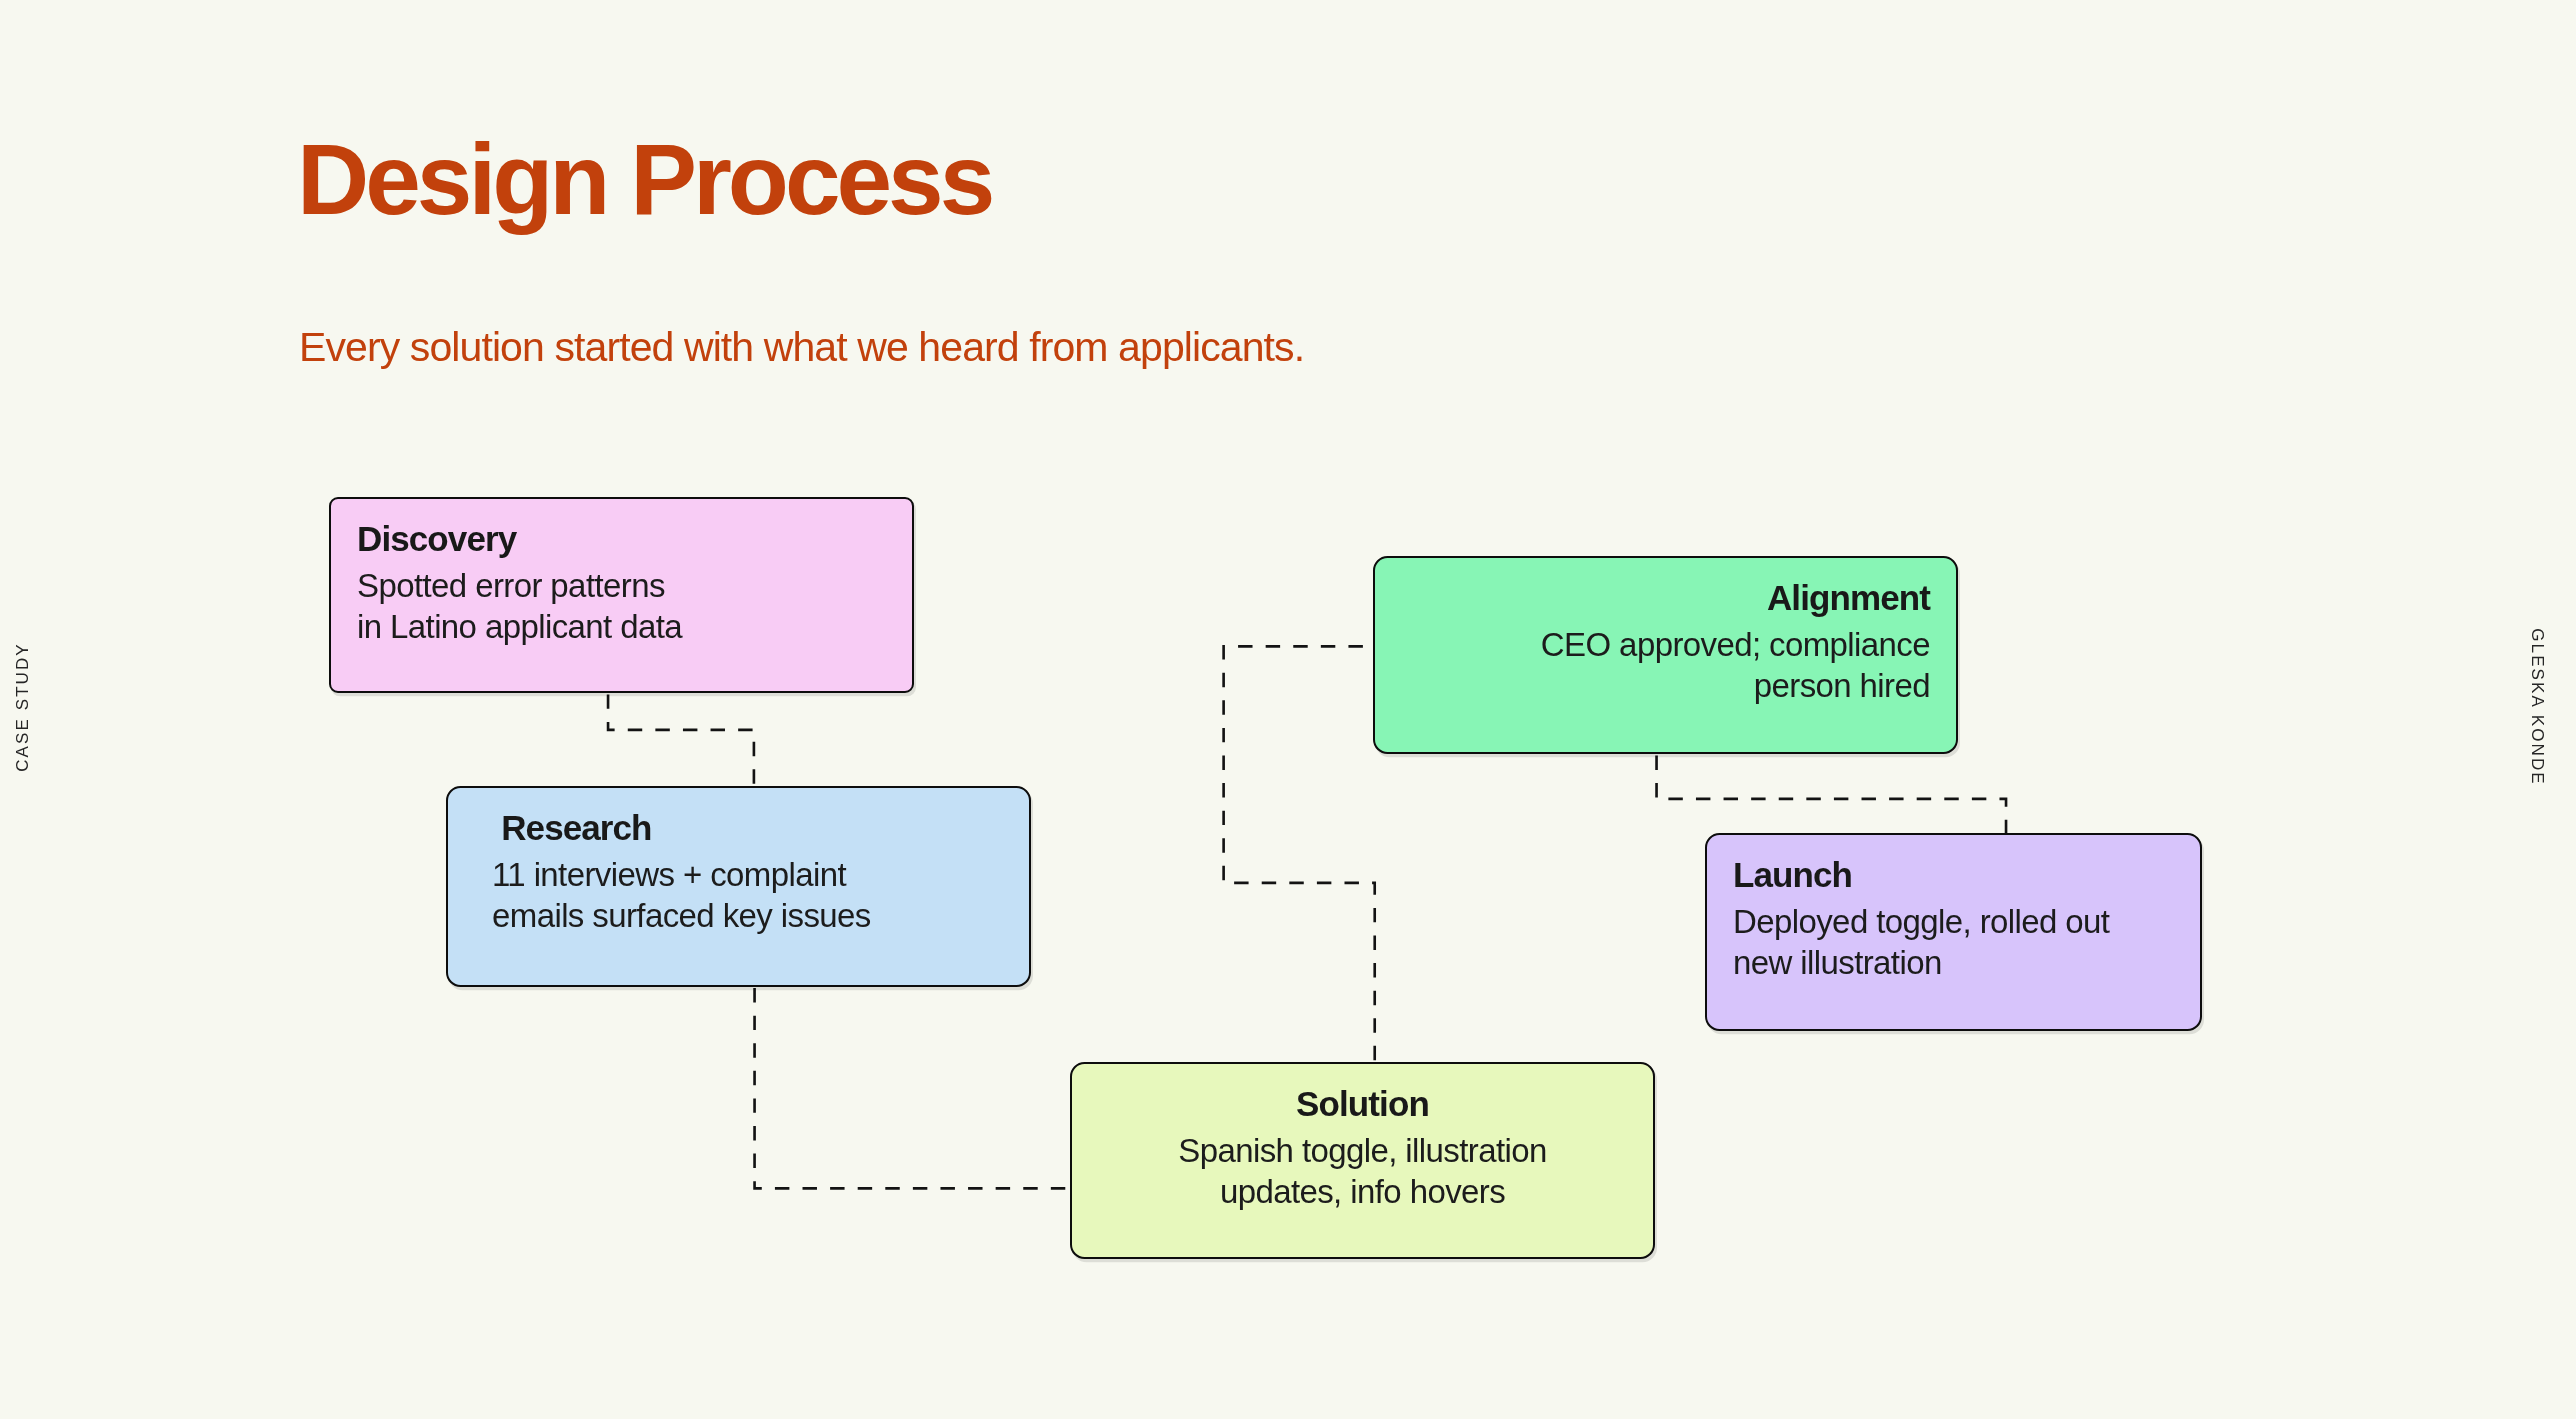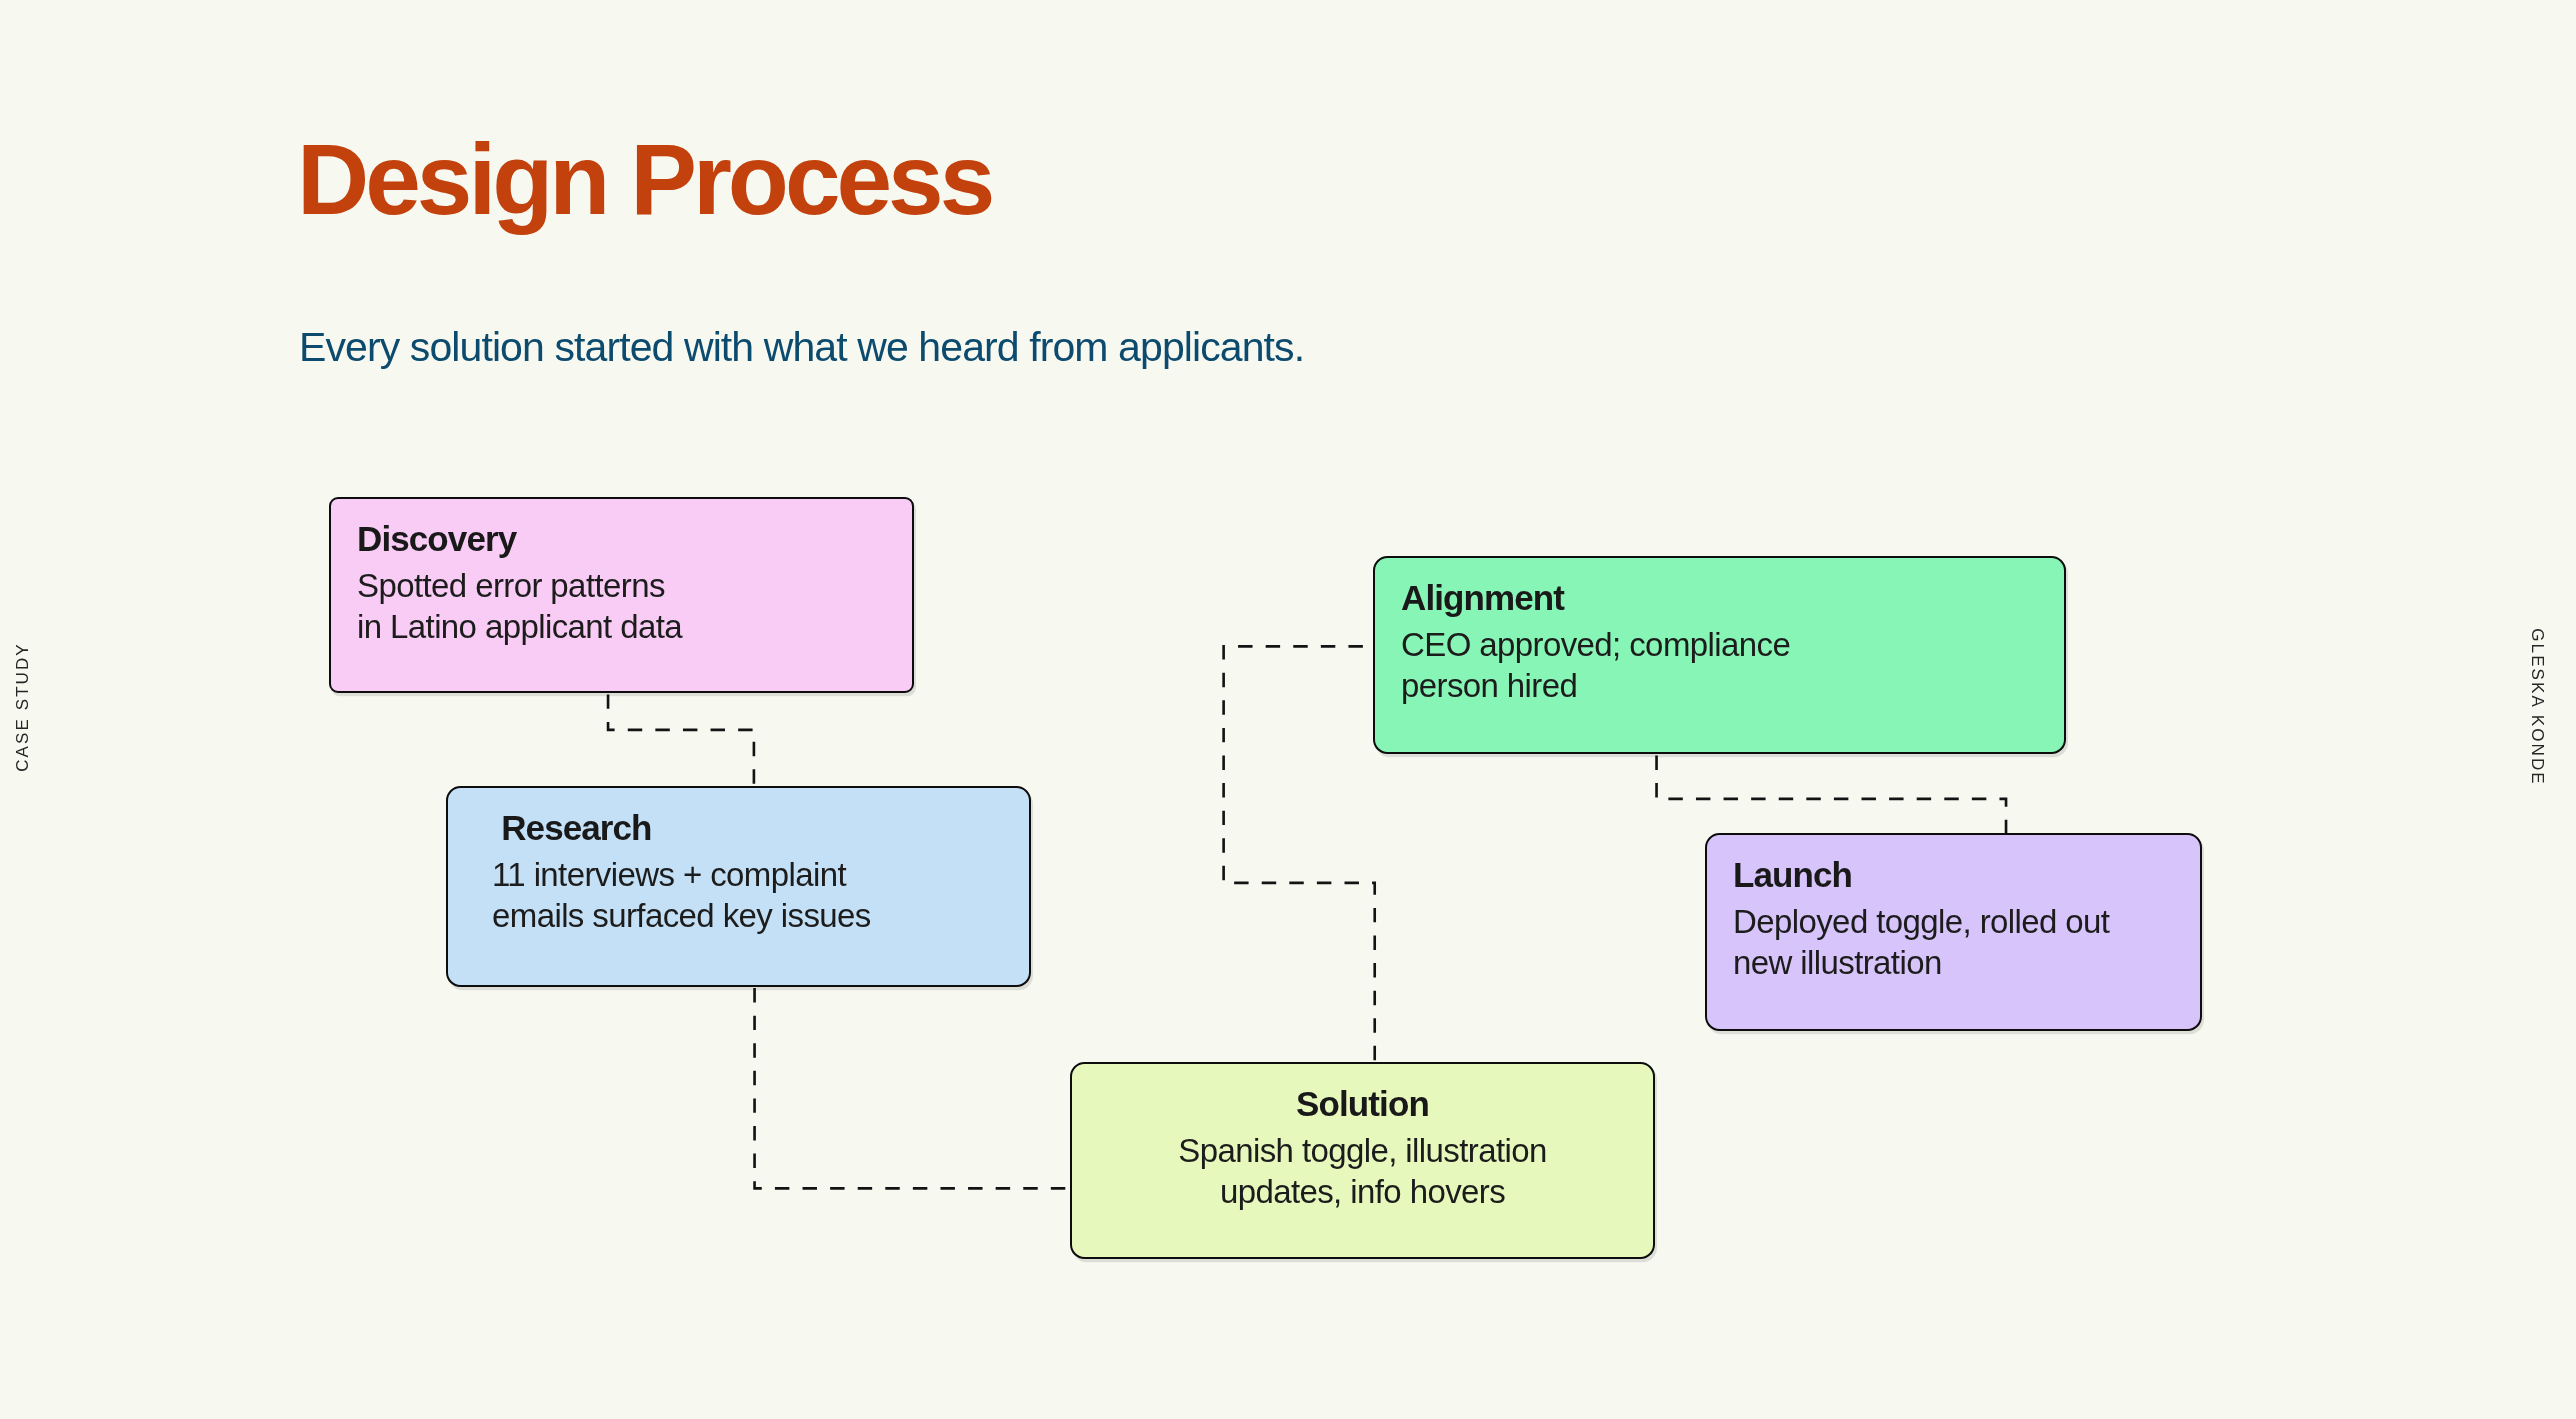"Every solution started with what" .page-subtitle { color: #0c4a6e -> #c2410c }
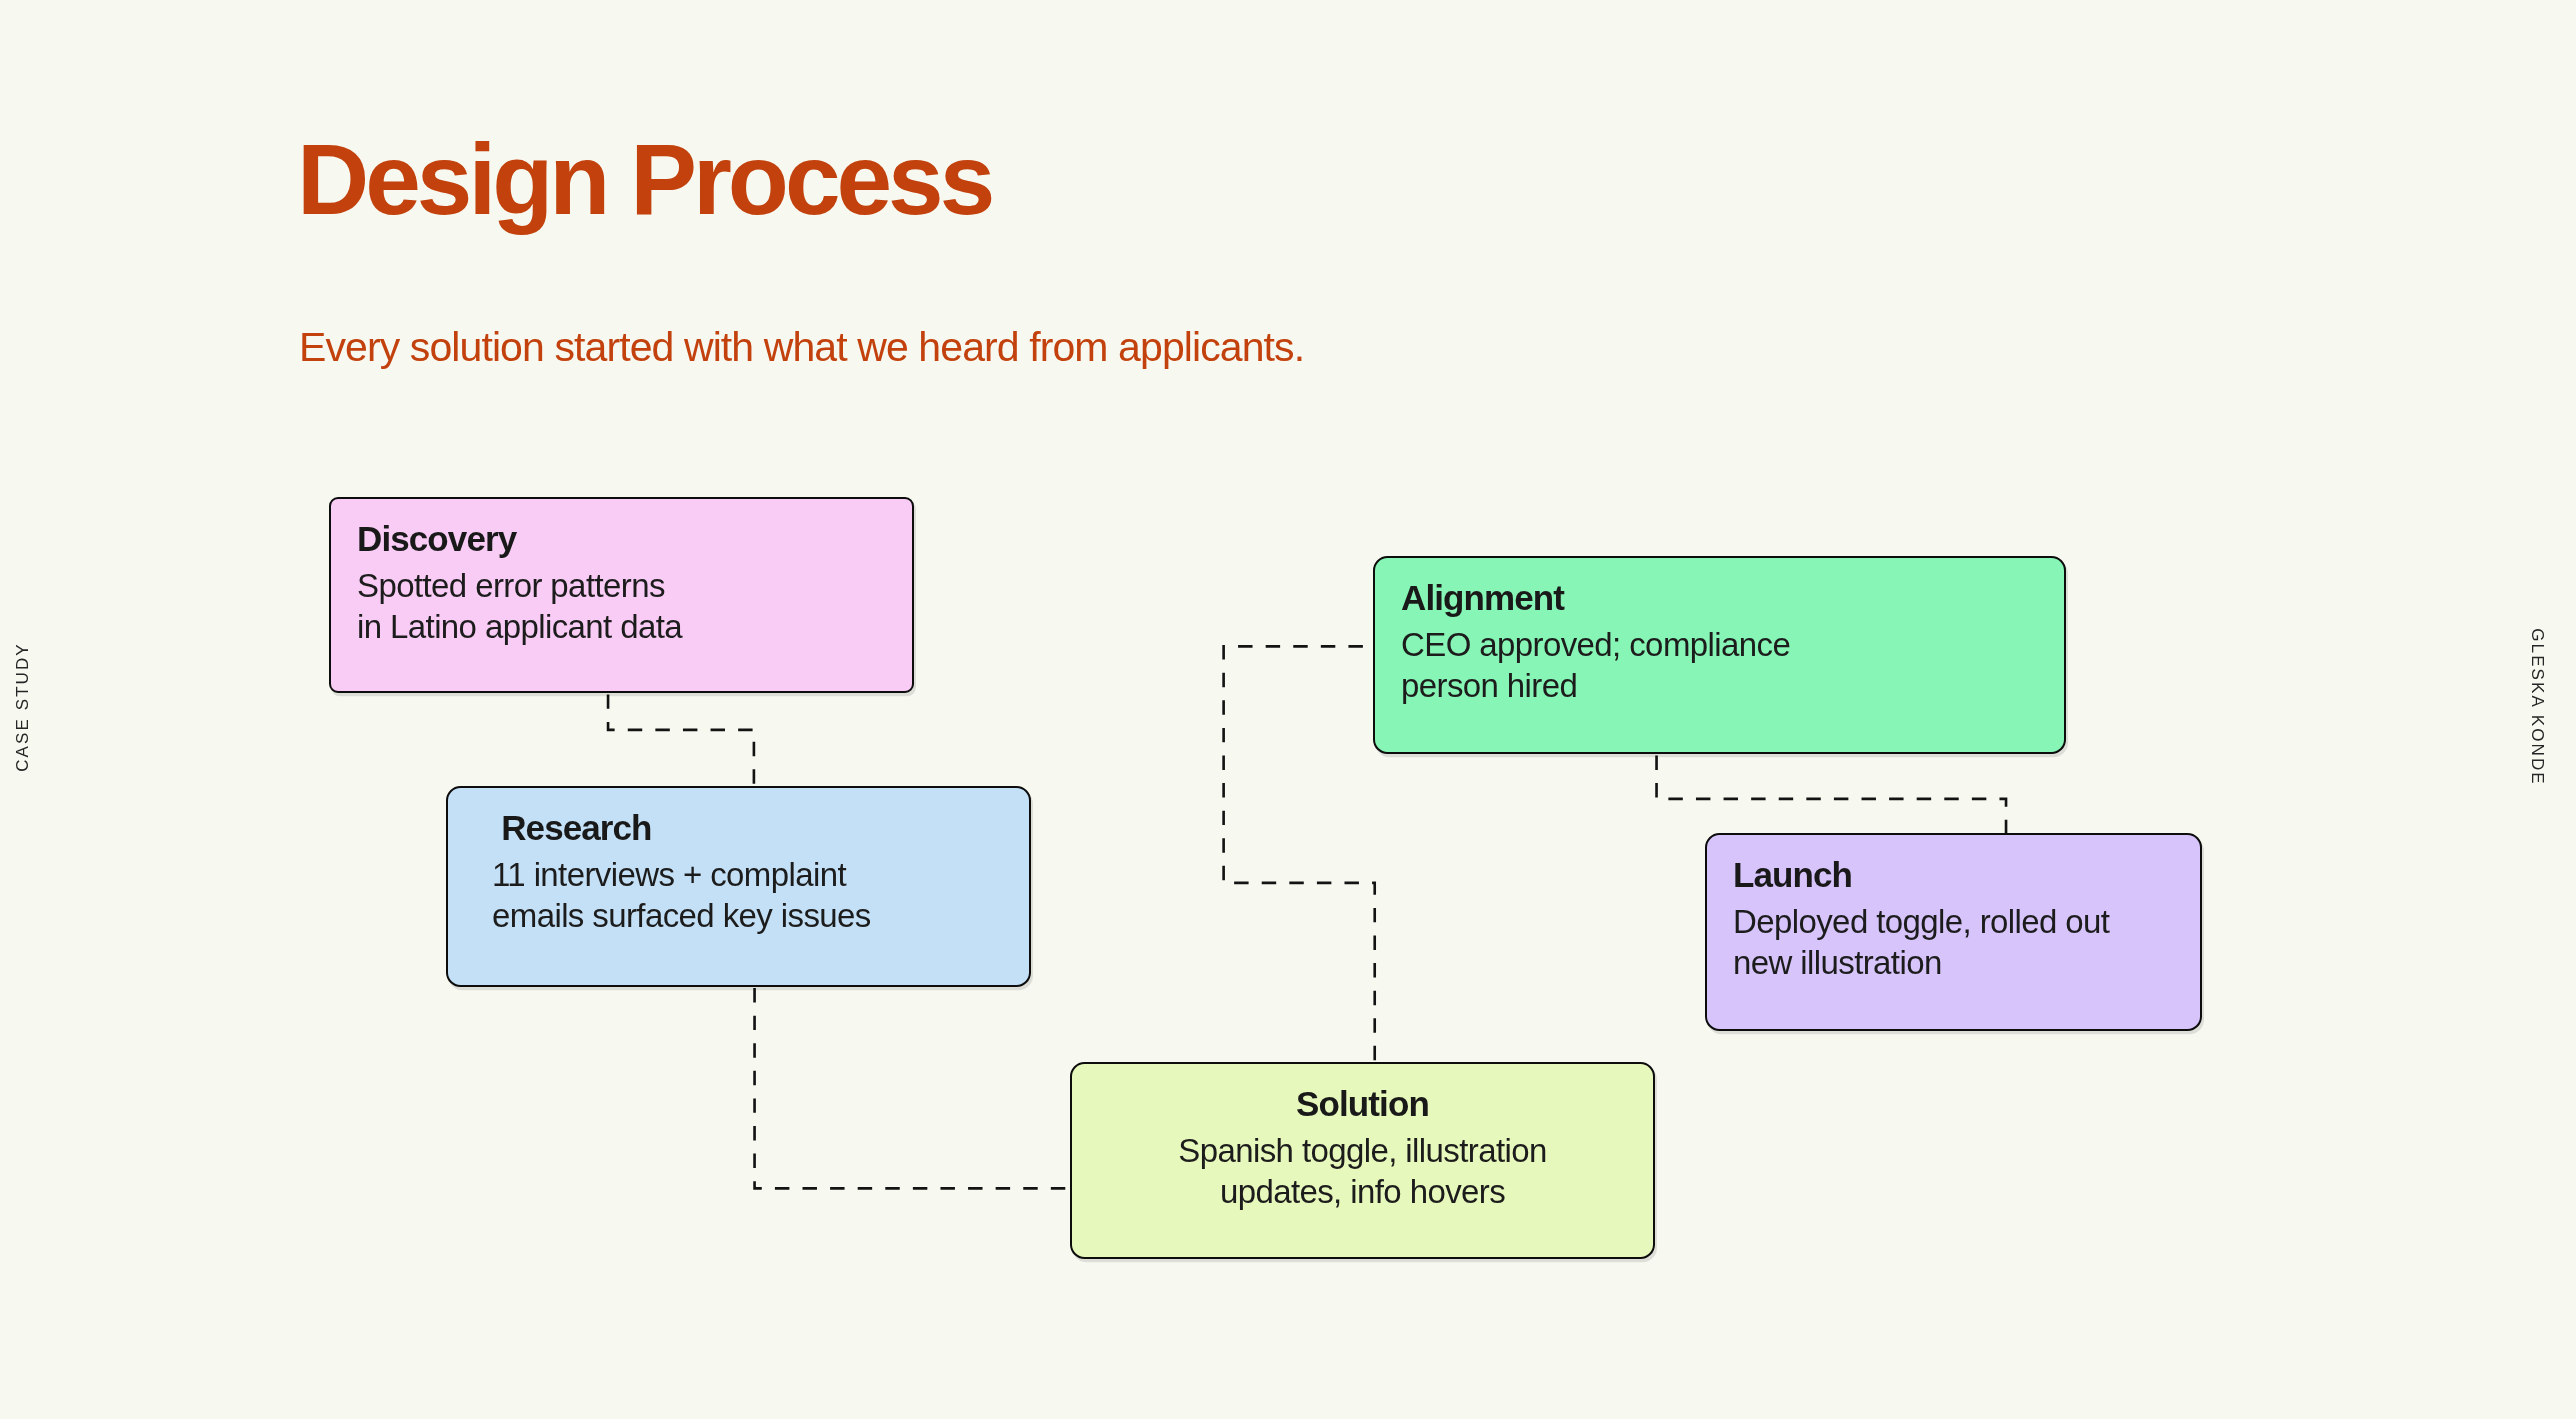"Alignment" #card-alignment { text-align: none -> right; width: 693px -> 585px }
